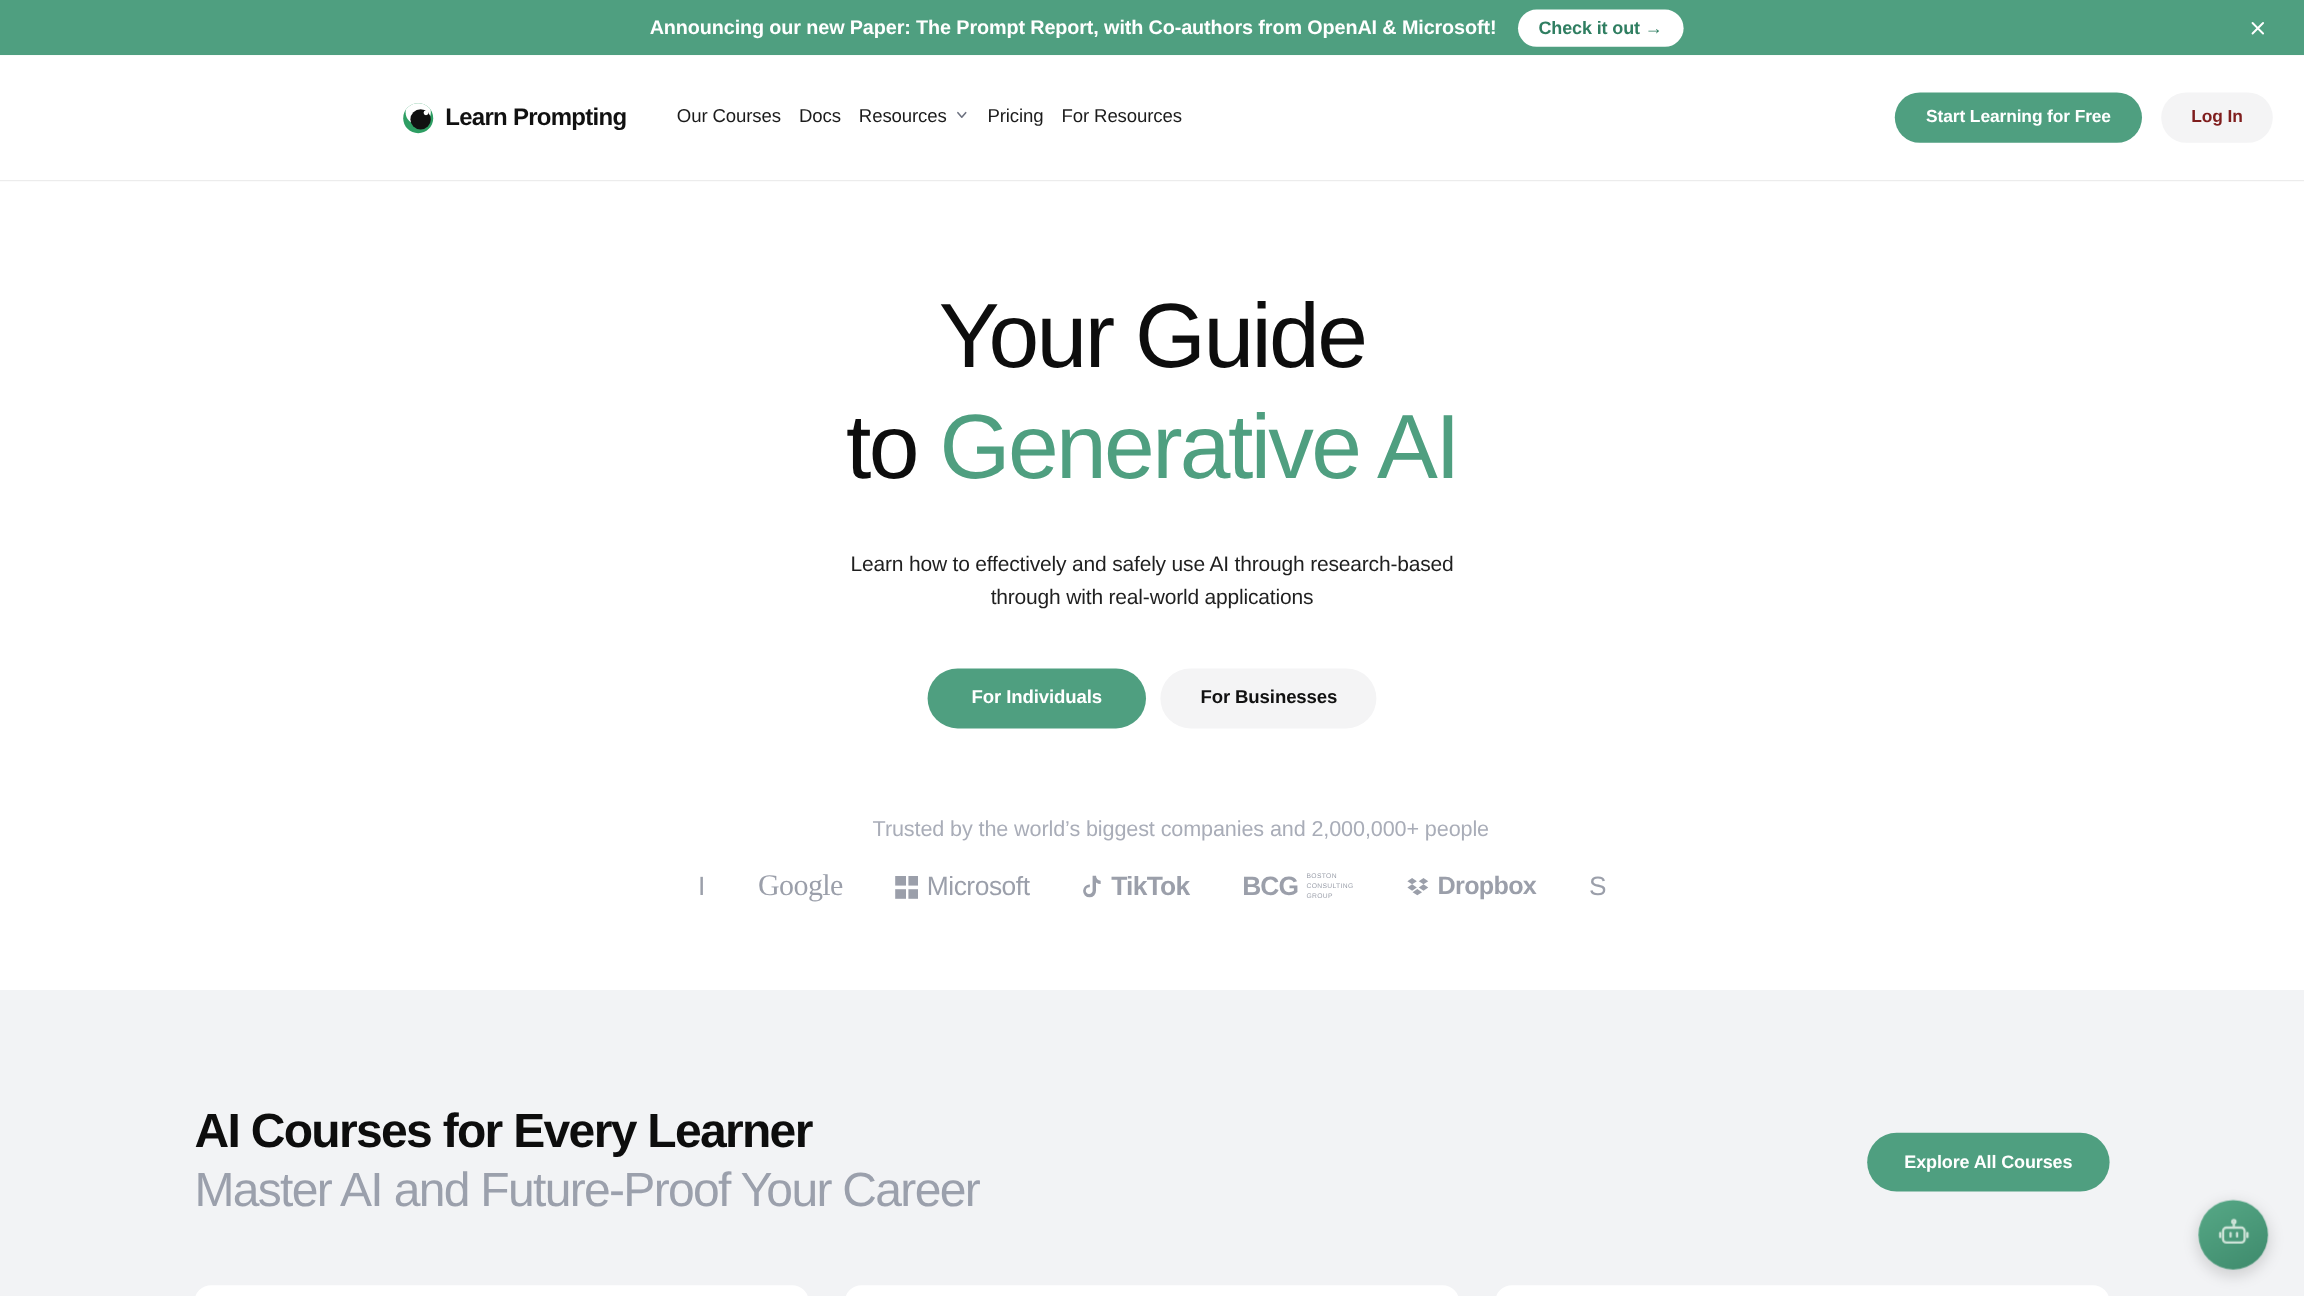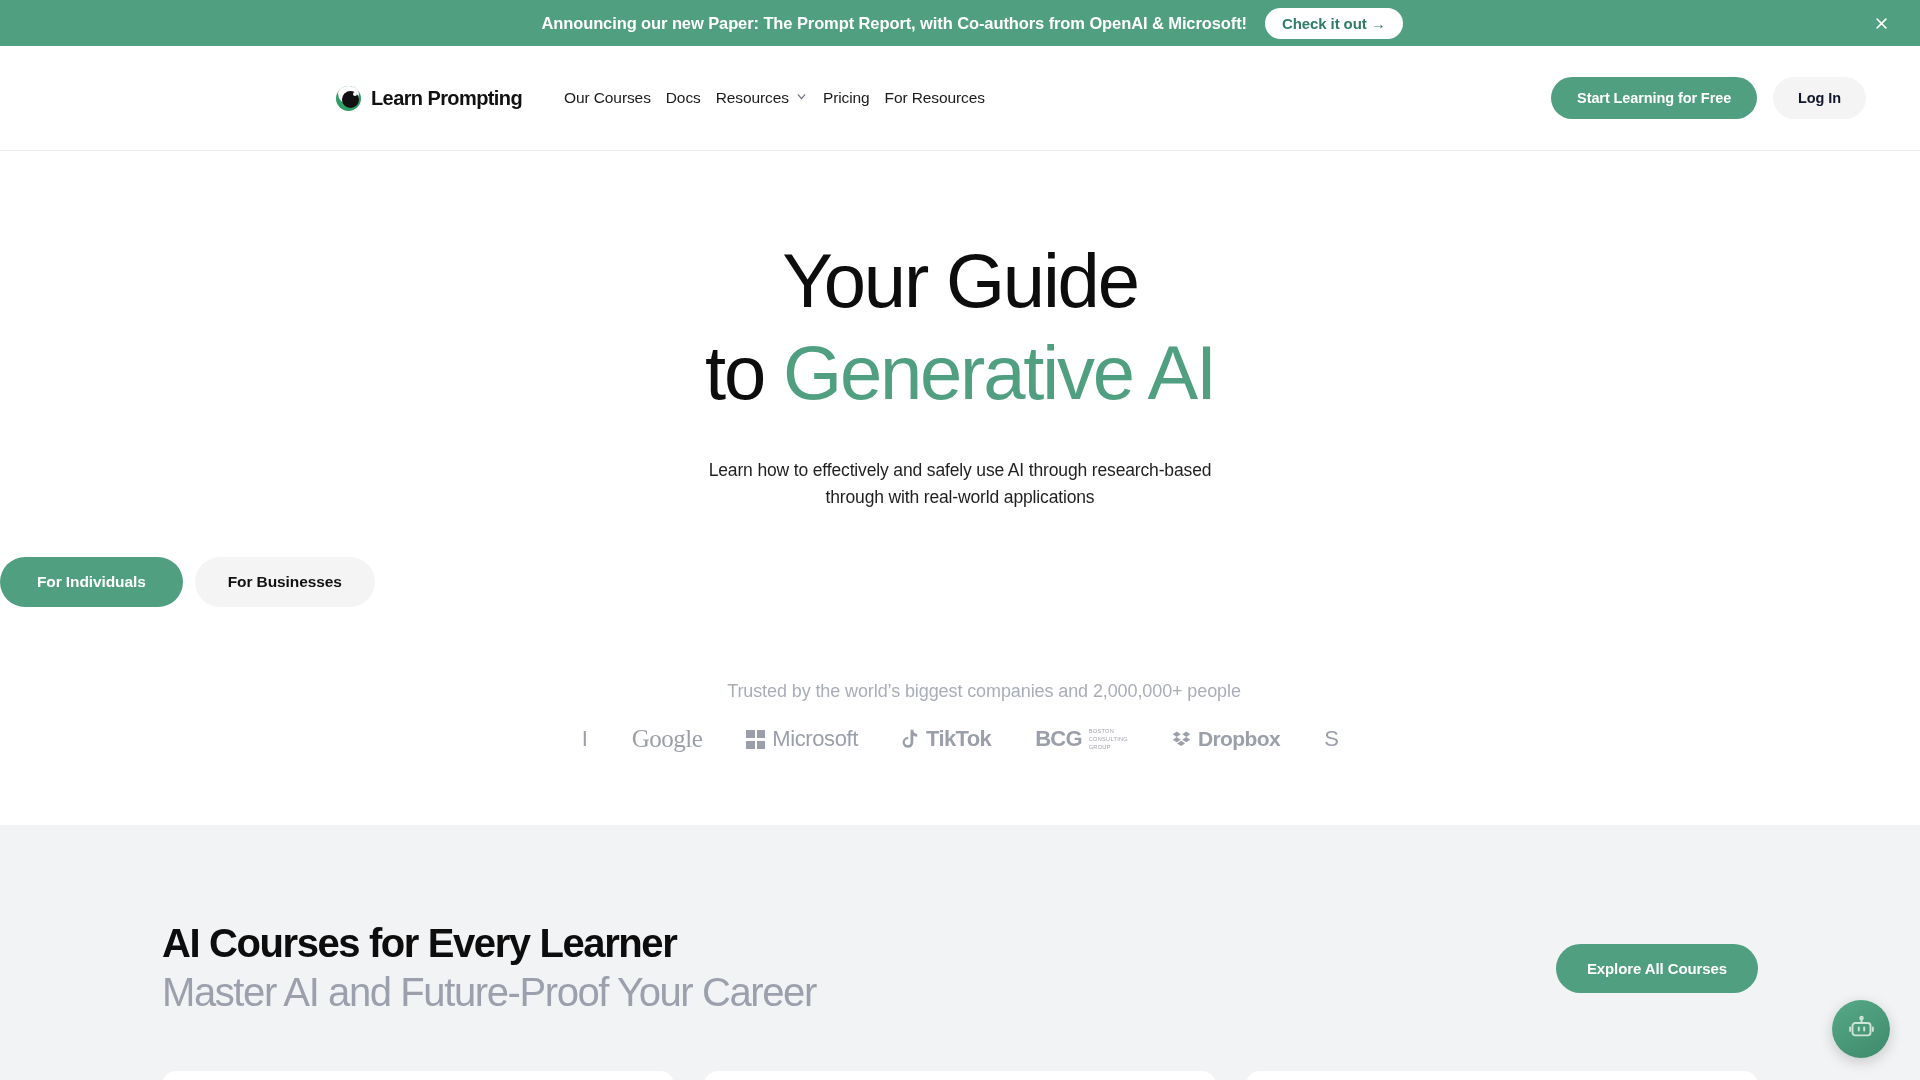"Learn Prompting" .nav { padding: 0 54px 0 336px -> 0 26px 0 336px }
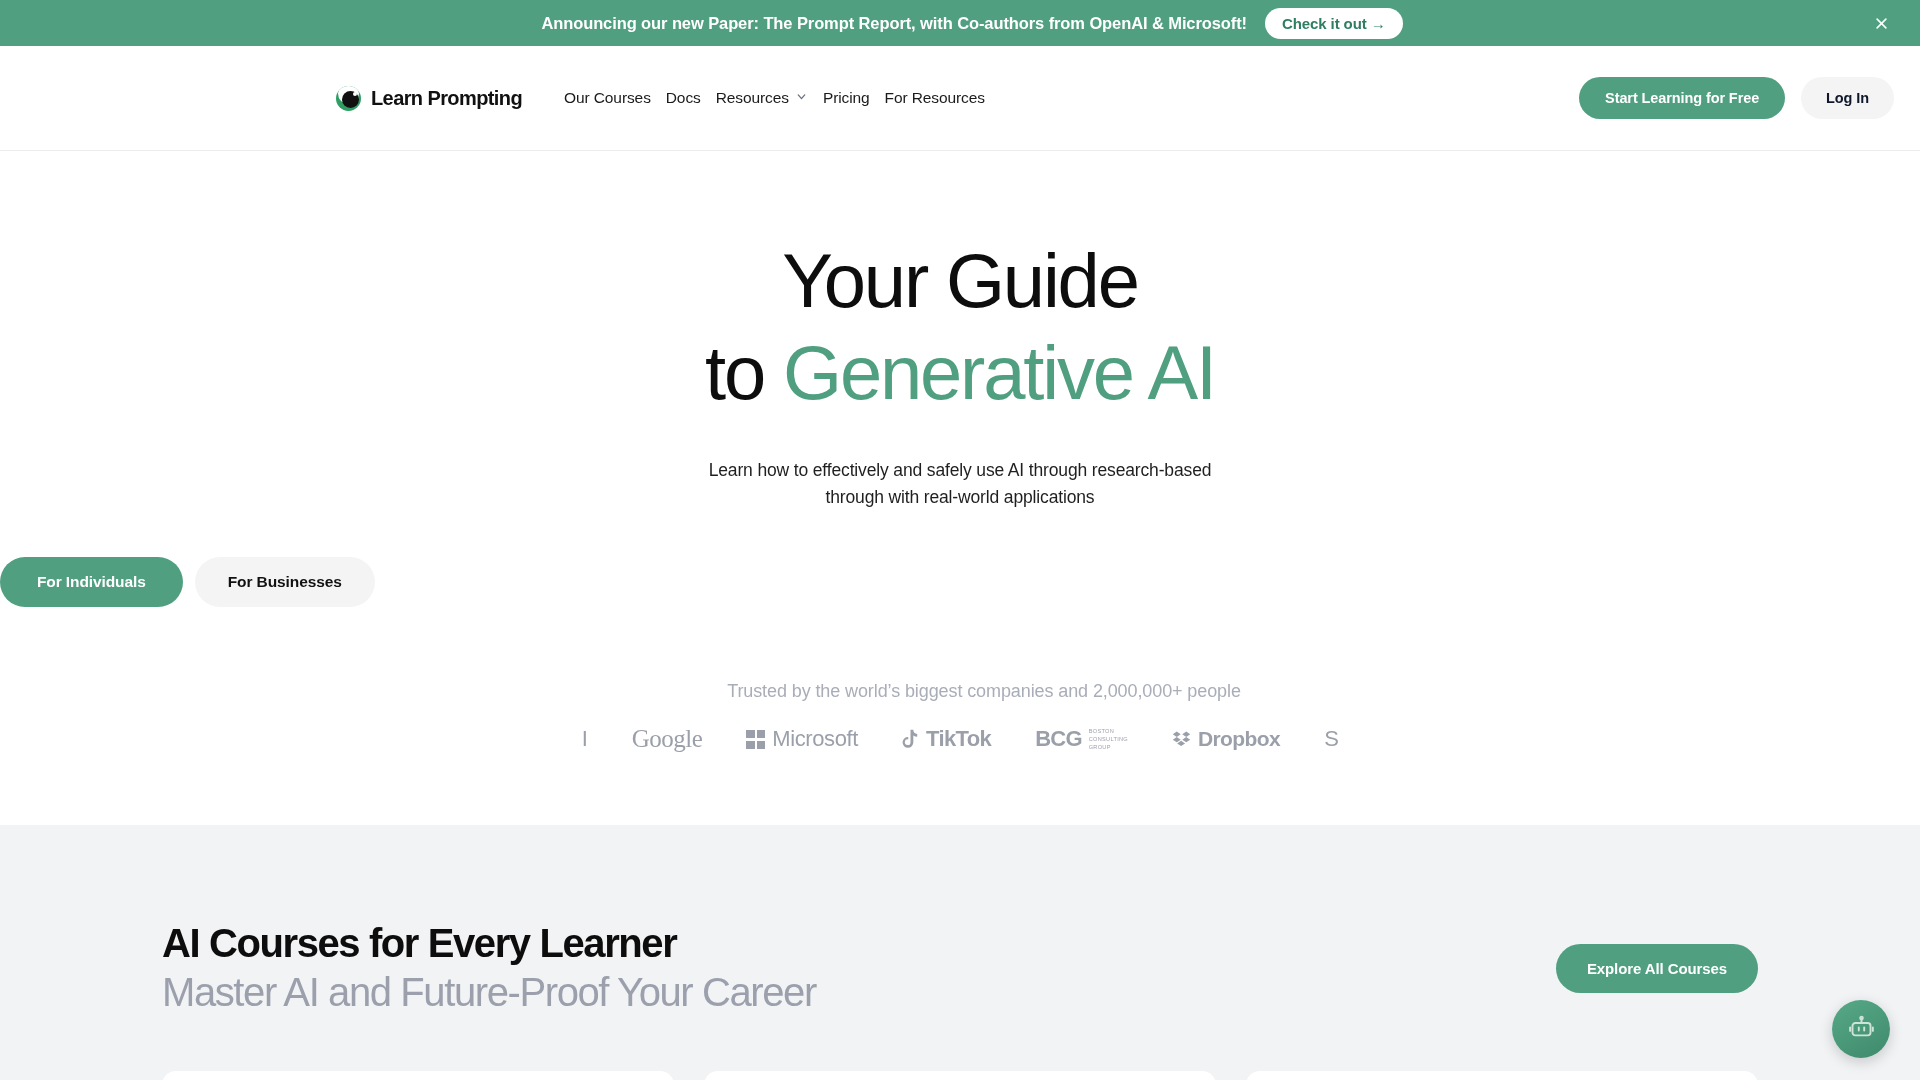"Log In" .btn-ghost { color: #0f172a -> #7f1d1d }
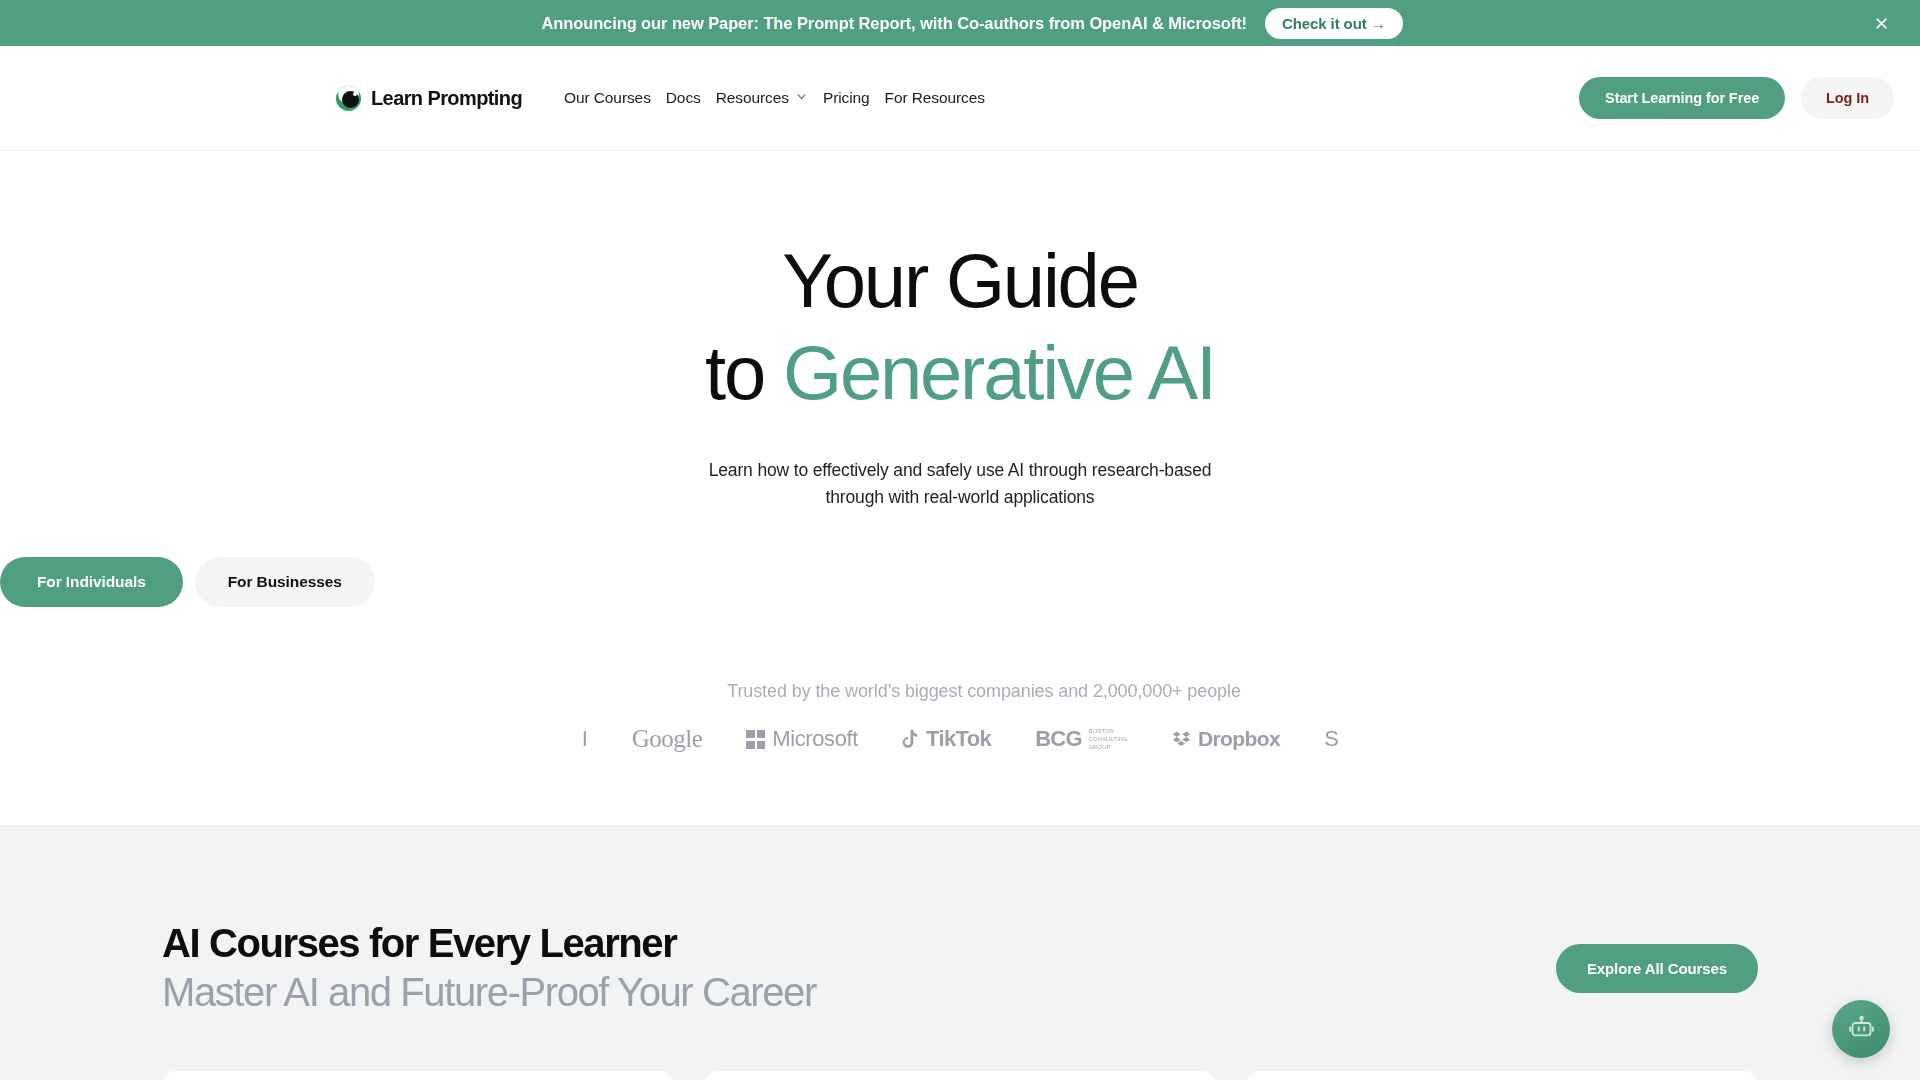"For Individuals" .hero-buttons { justify-content: none -> center }
